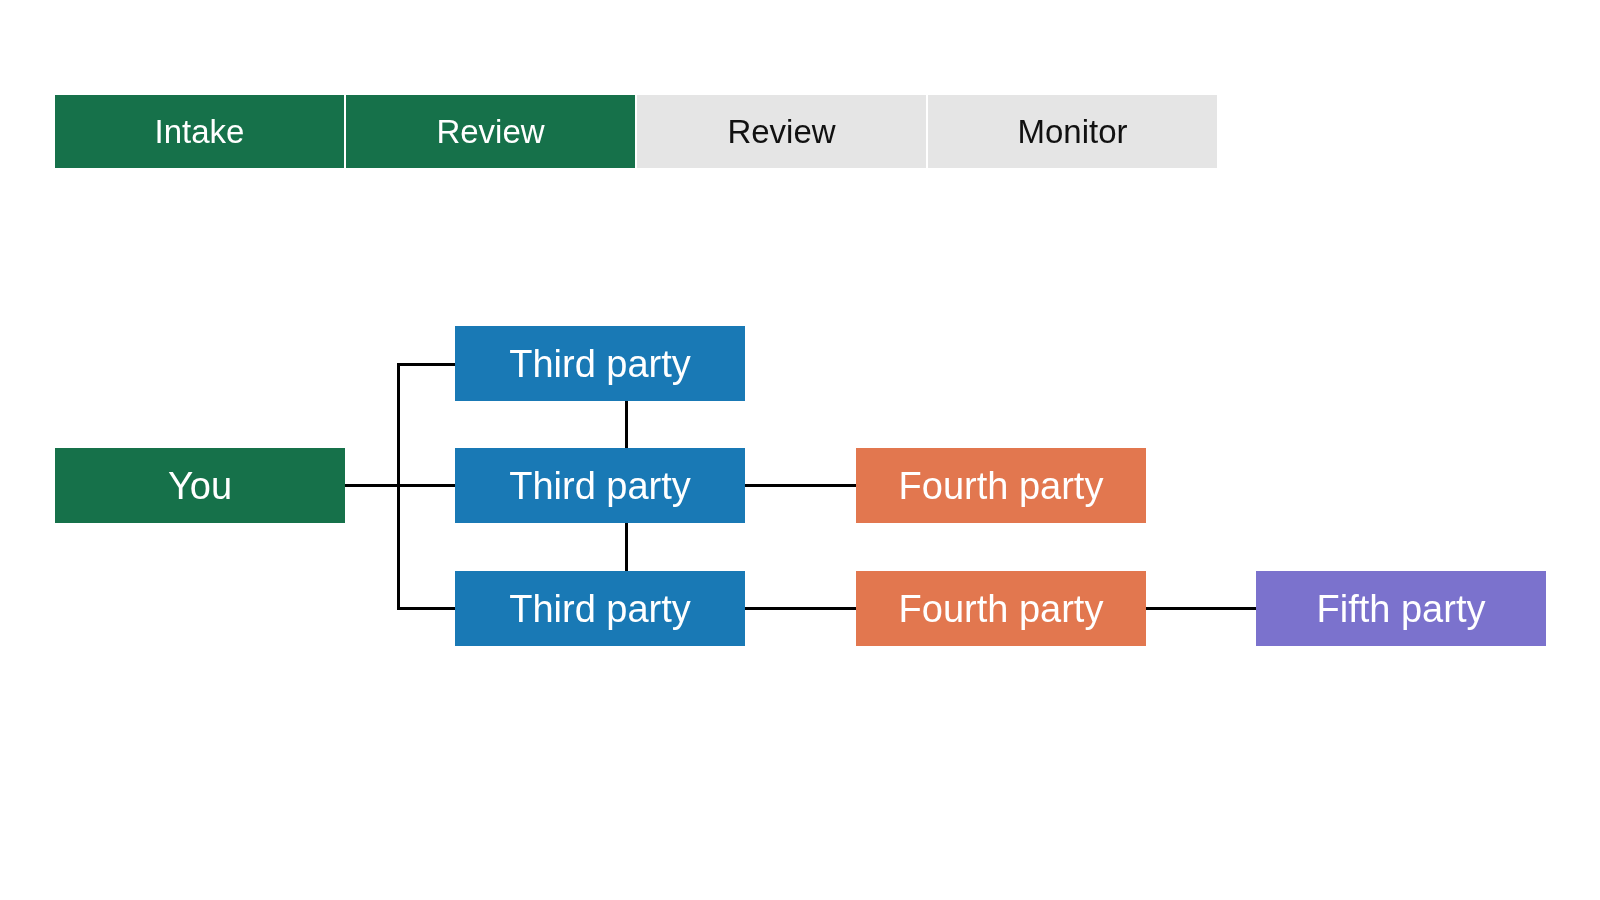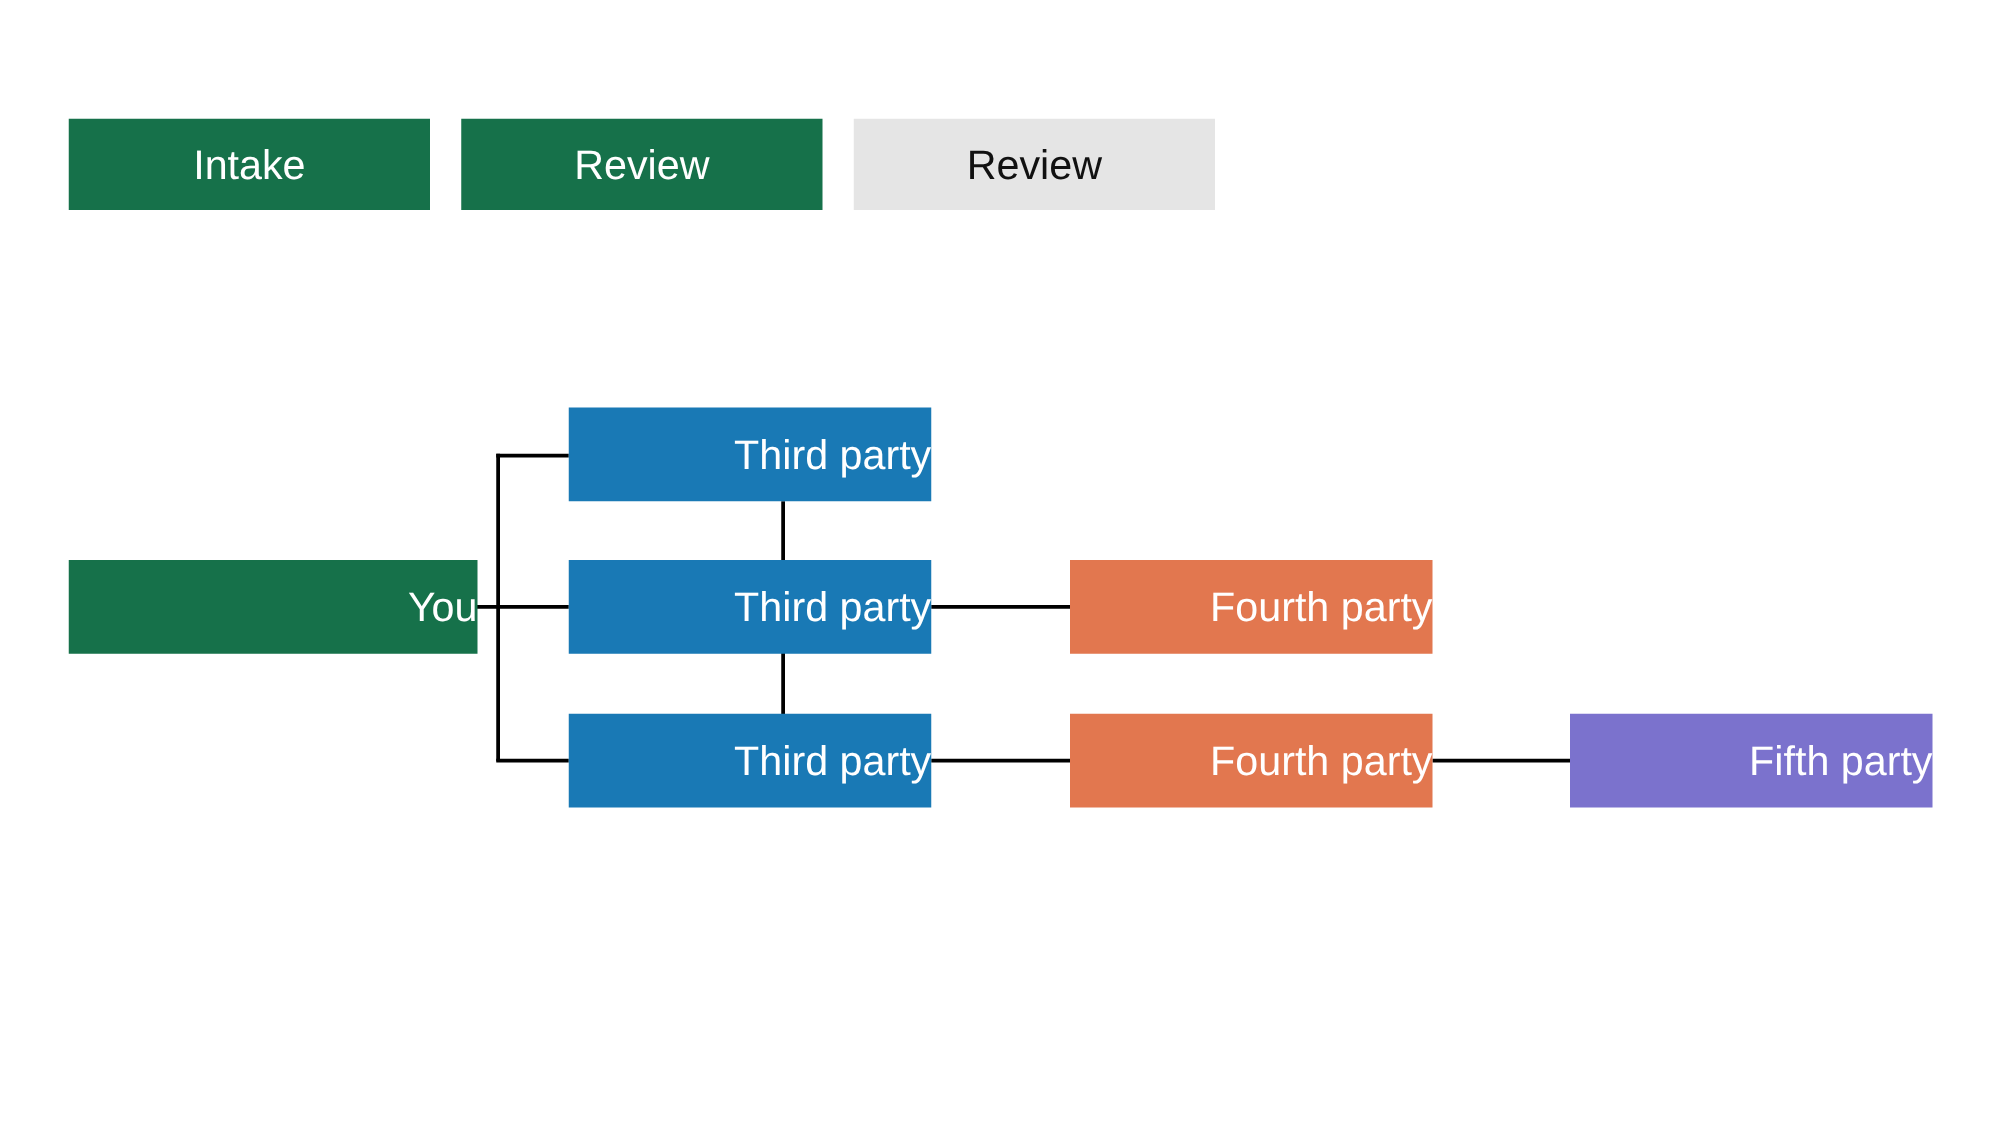"Intake" .stages { gap: 25px -> 2px }
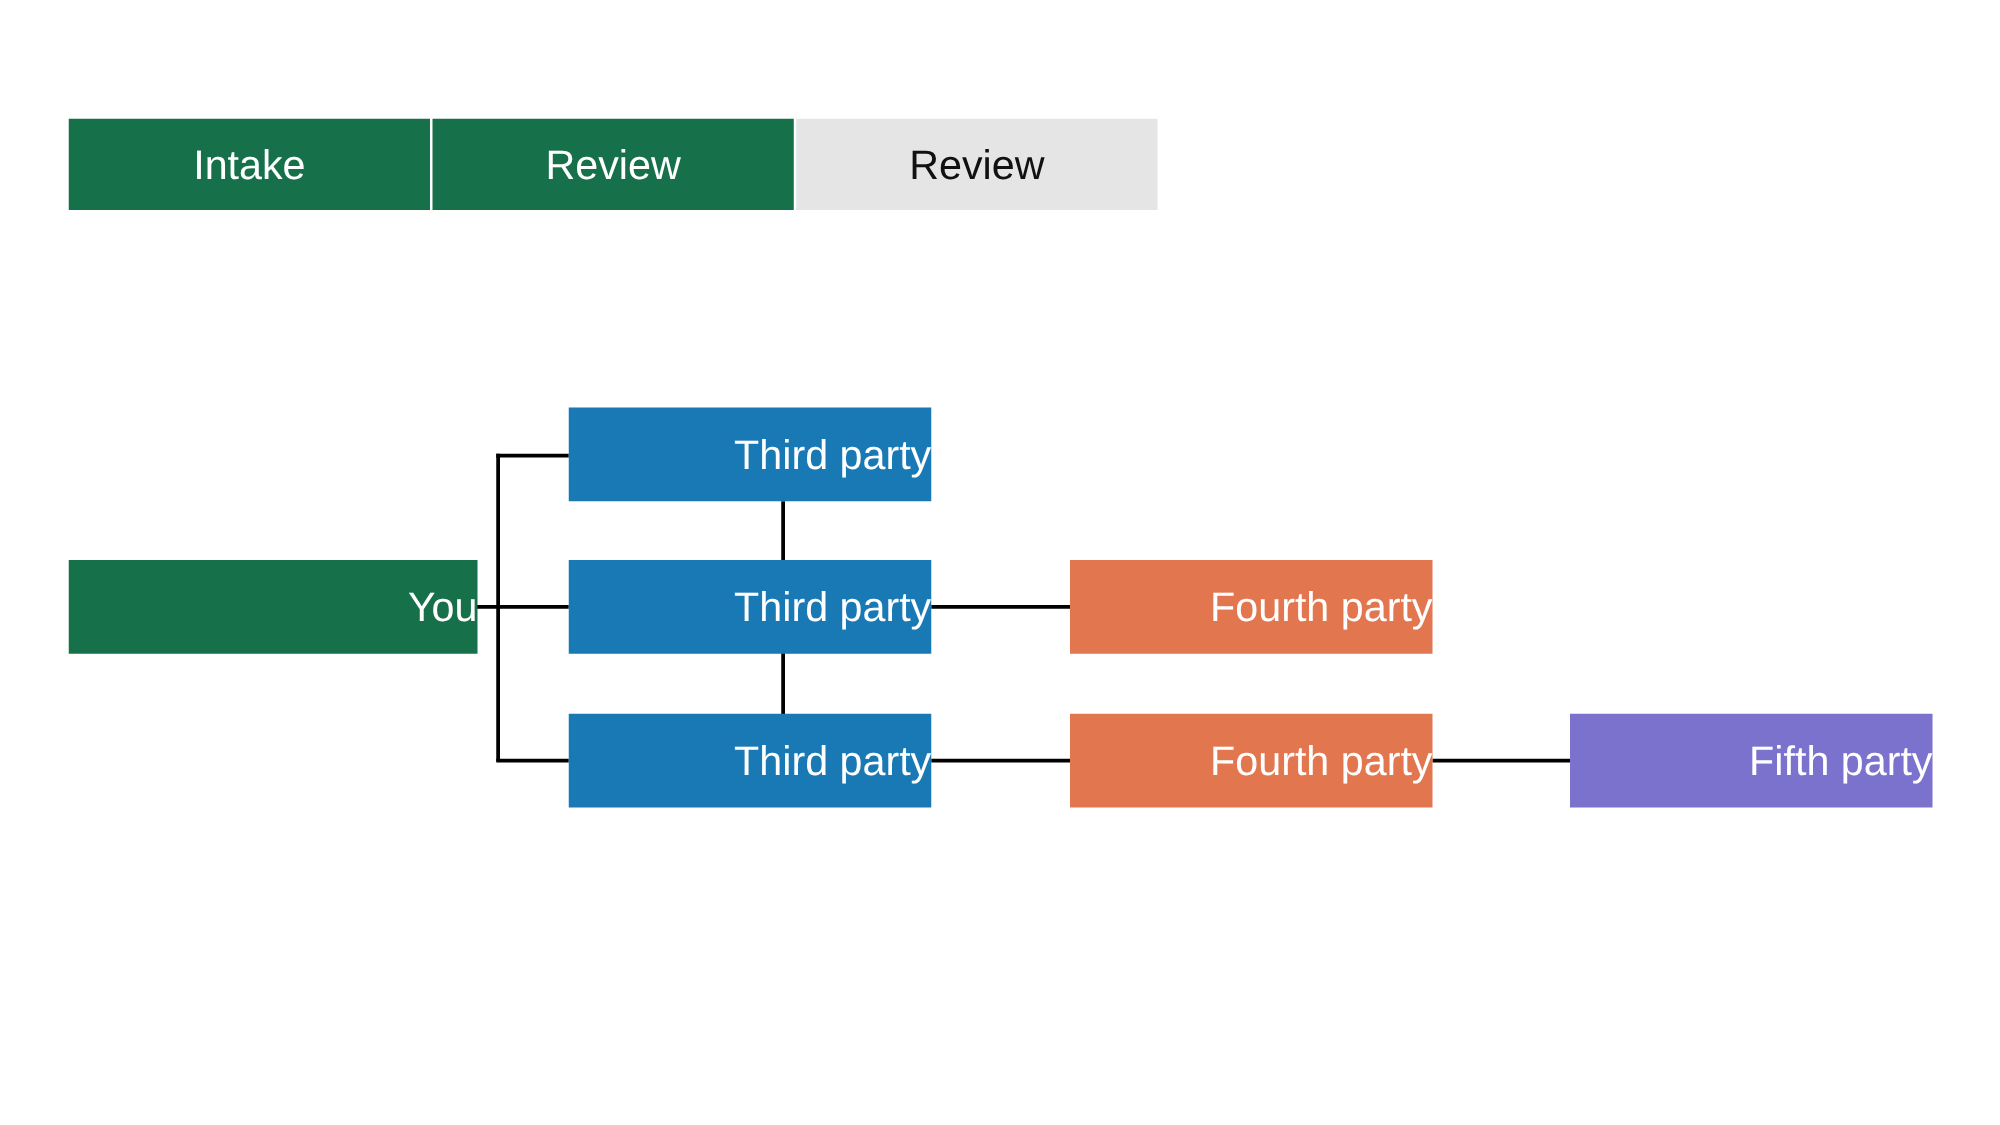"Monitor" div.stage { html: none -> <div> <span>Monitor</span> </div> }
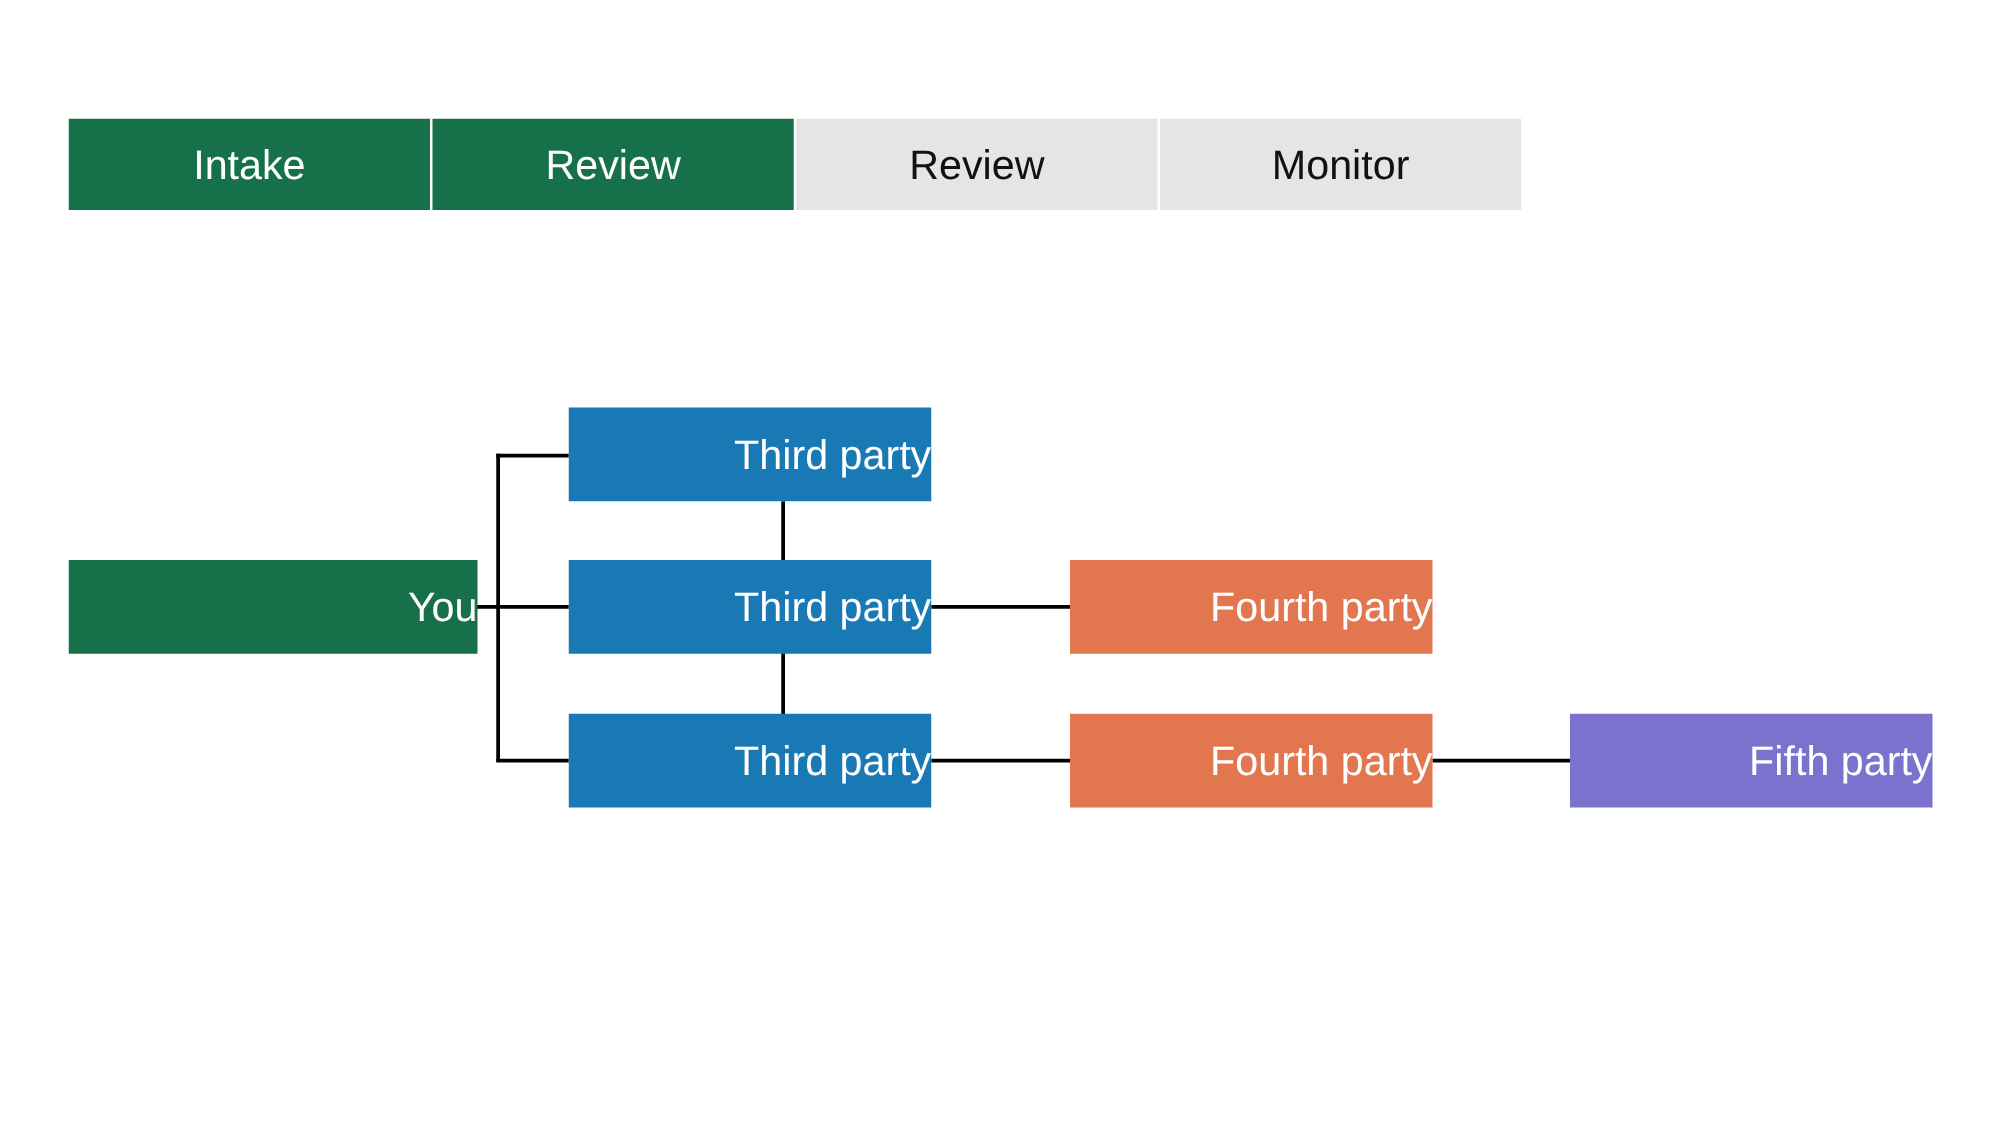"Third party" .node { font-size: 33px -> 38px; justify-content: flex-end -> center }
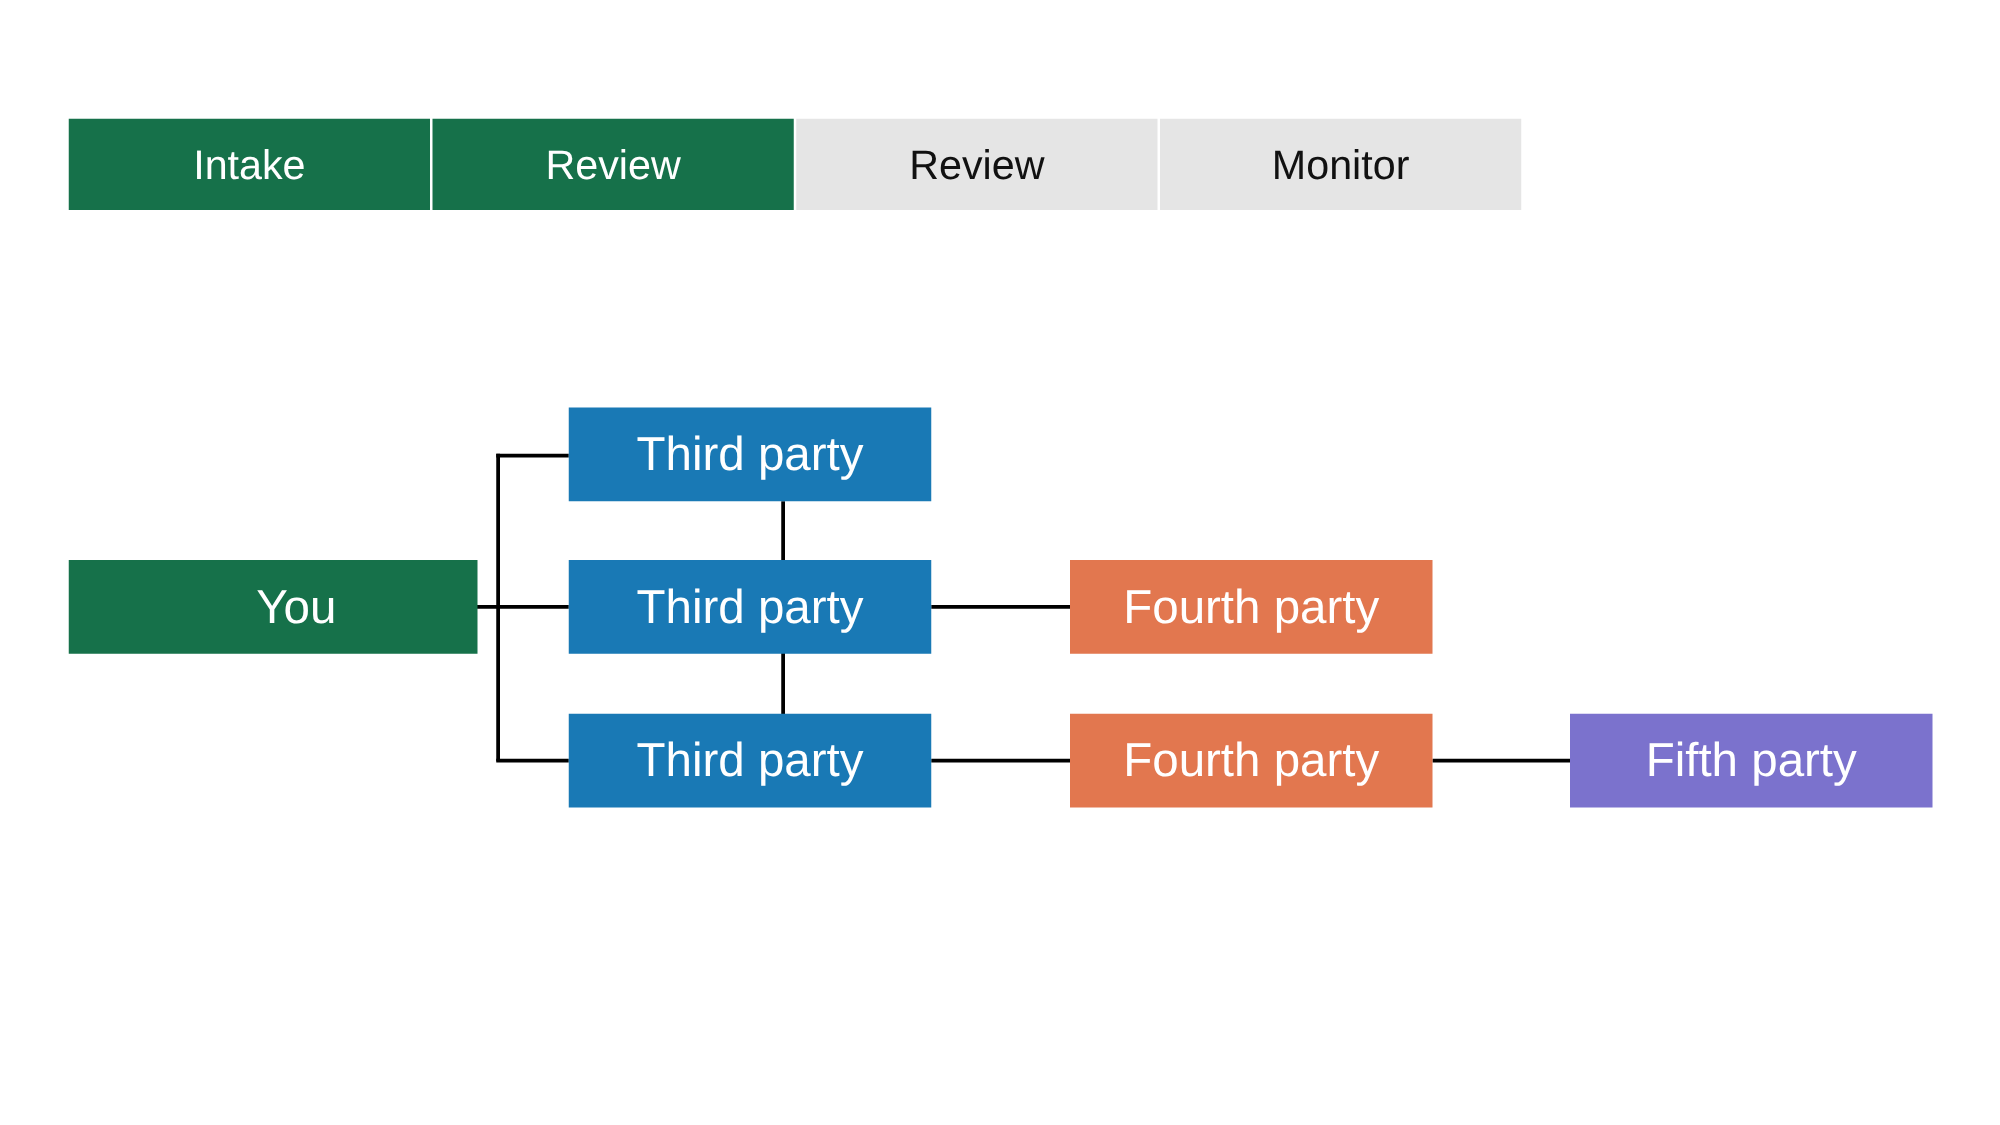"You" div.node { padding-left: 37px -> none }
